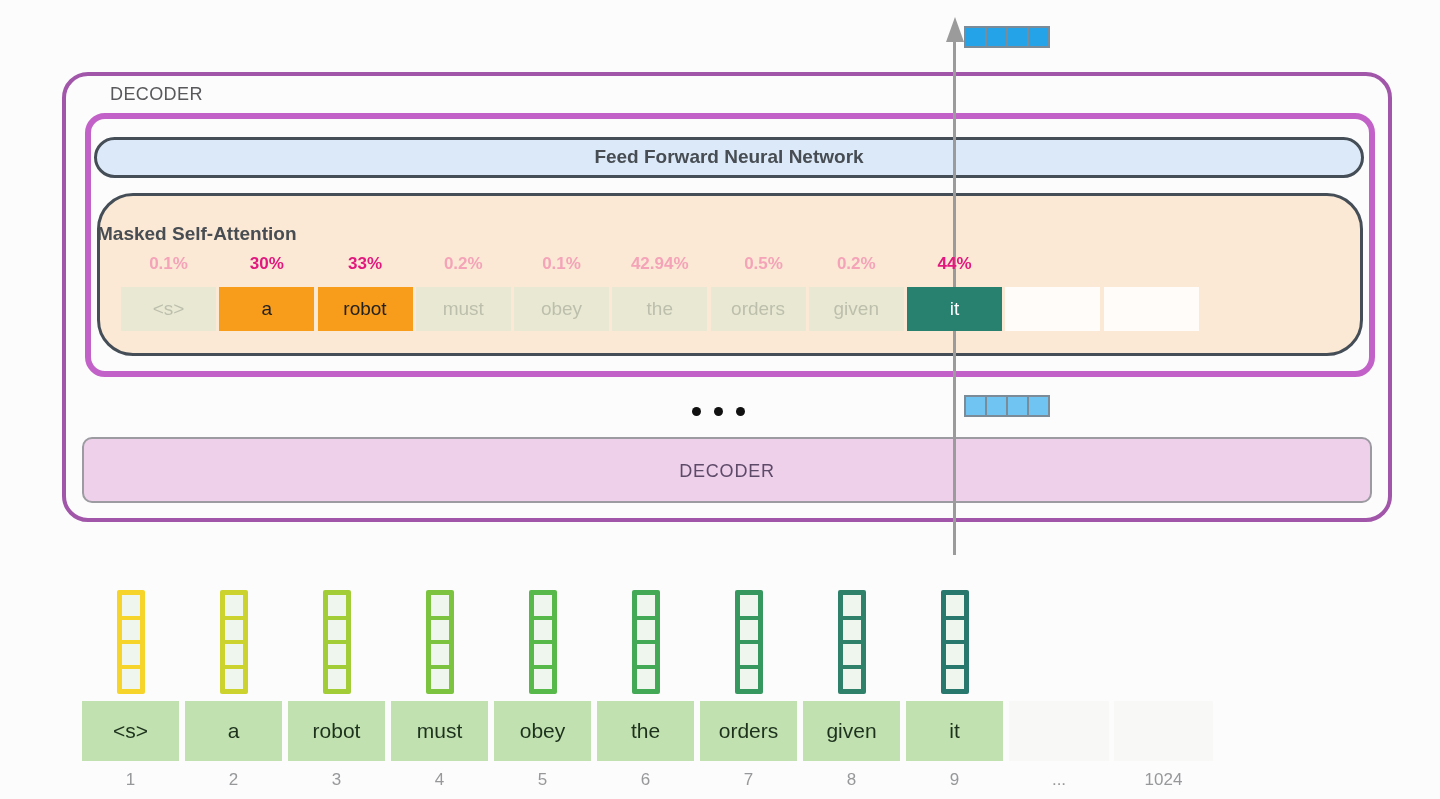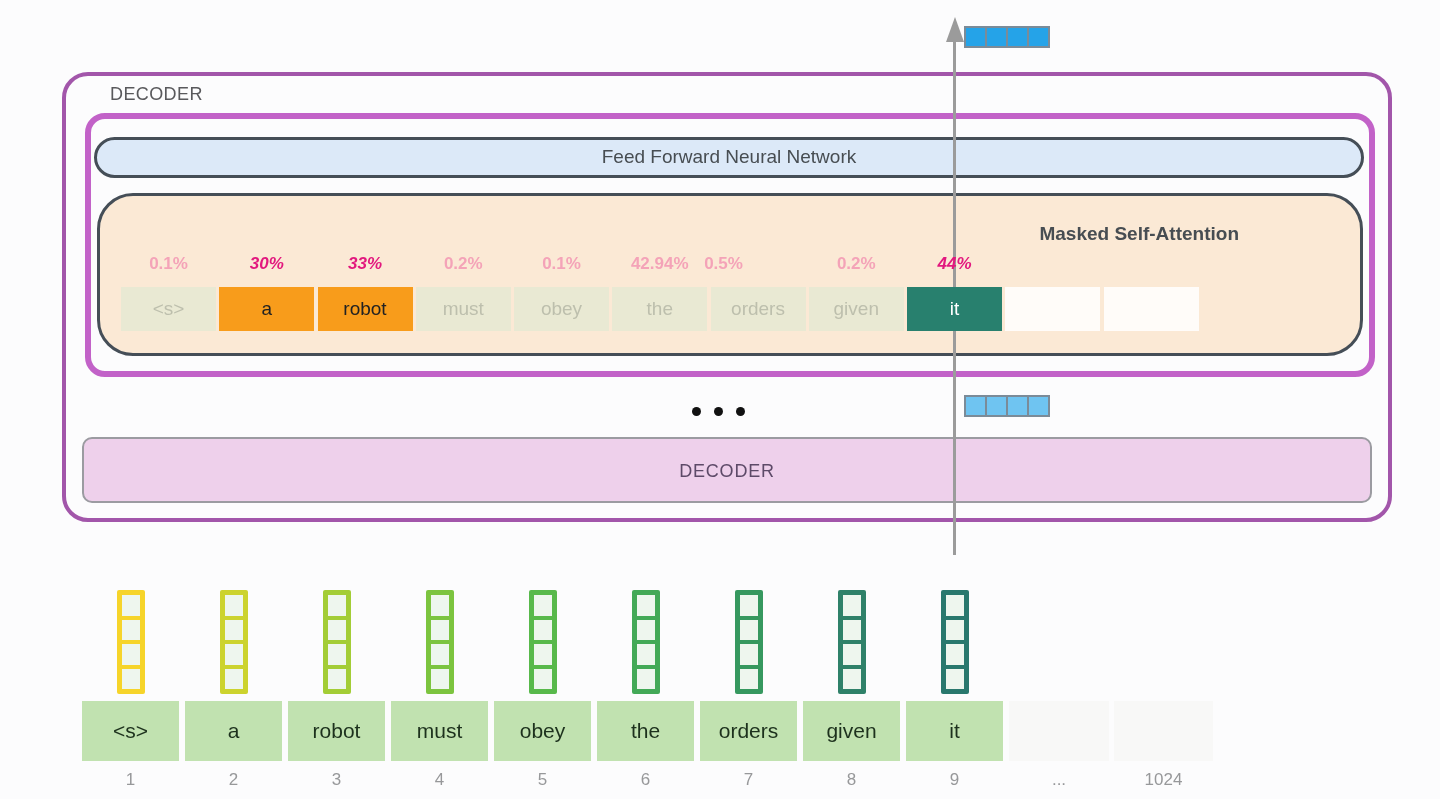"Feed Forward Neural Network" .ffnn-label { font-weight: 400 -> 700 }
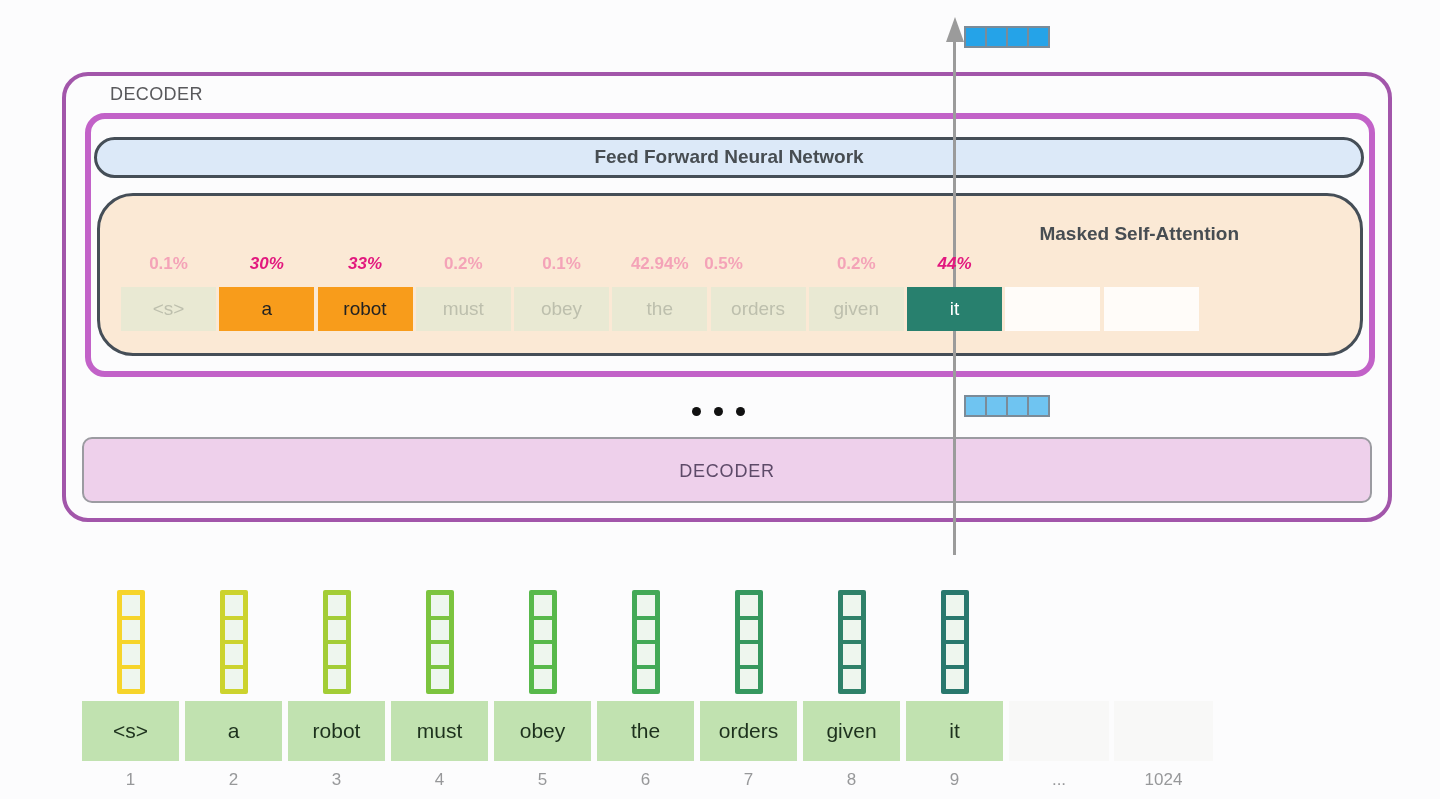"Masked Self-Attention" .attn-title { text-align: right -> left }
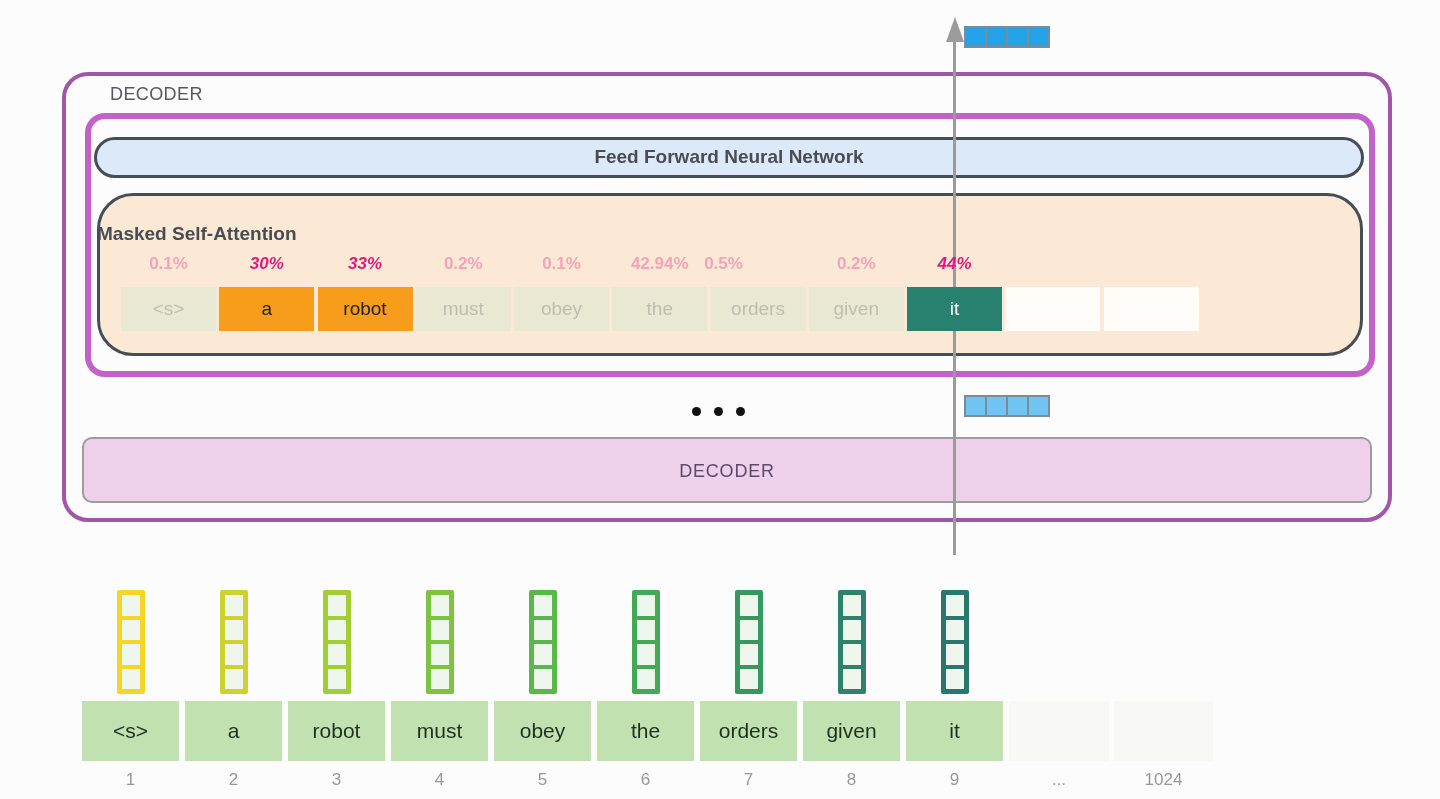"30%" .pct.strong { font-style: italic -> none }
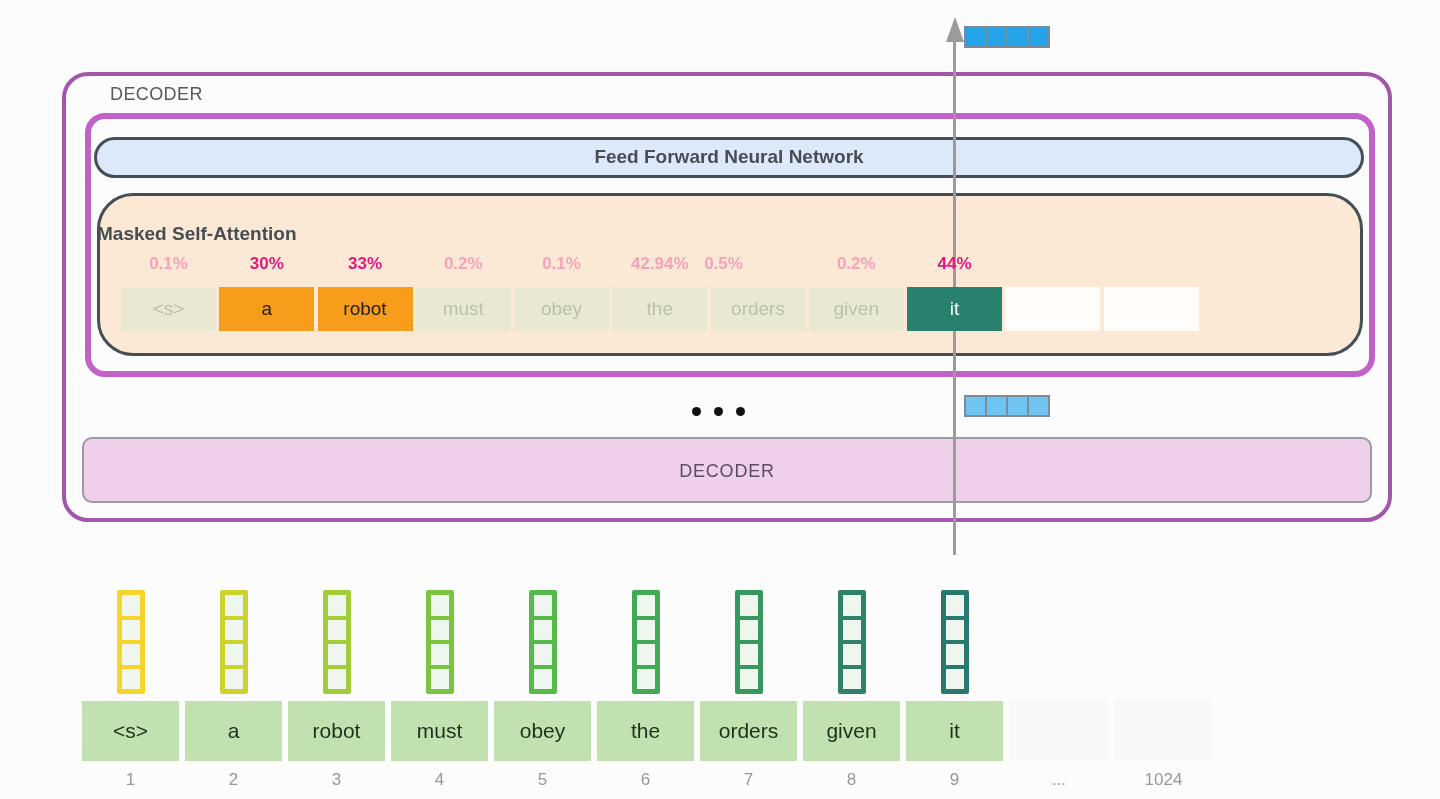"0.5%" div.abs { left: 676px -> 716px }
